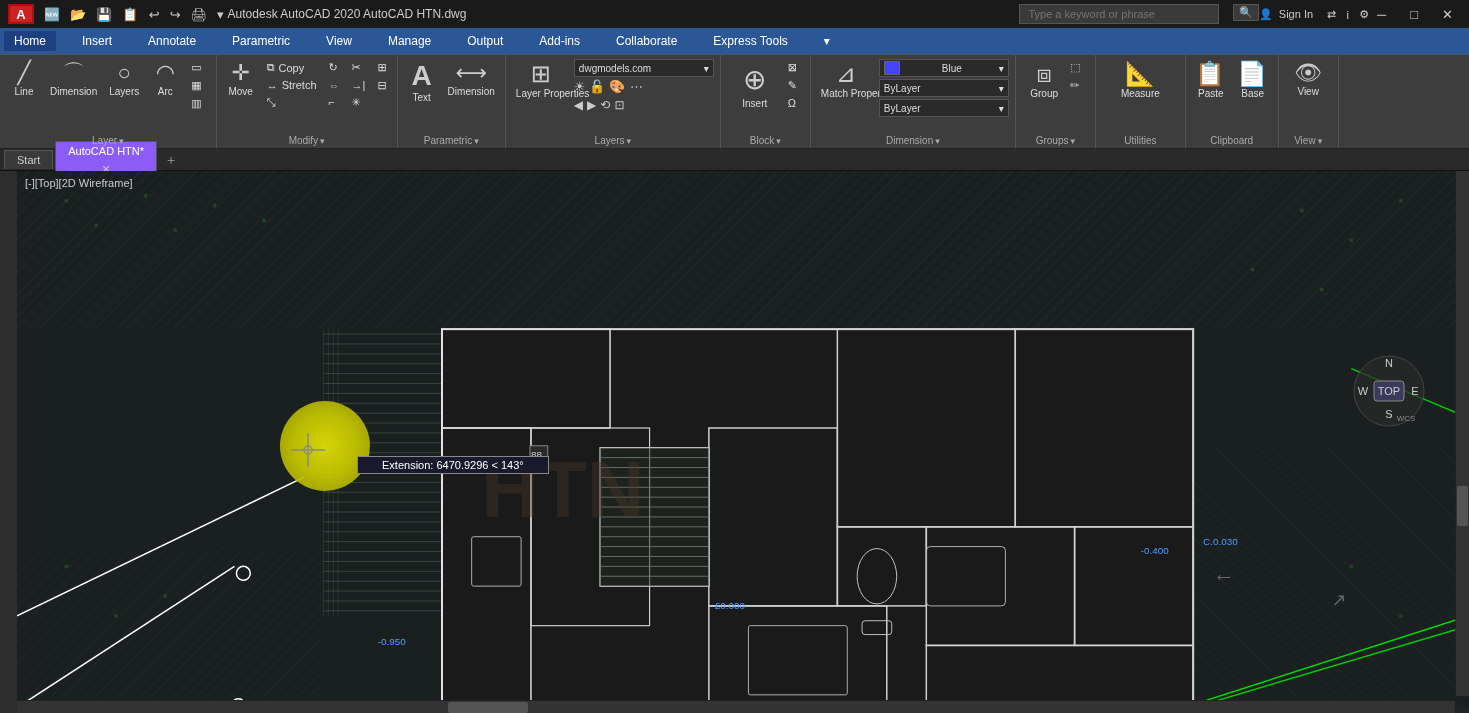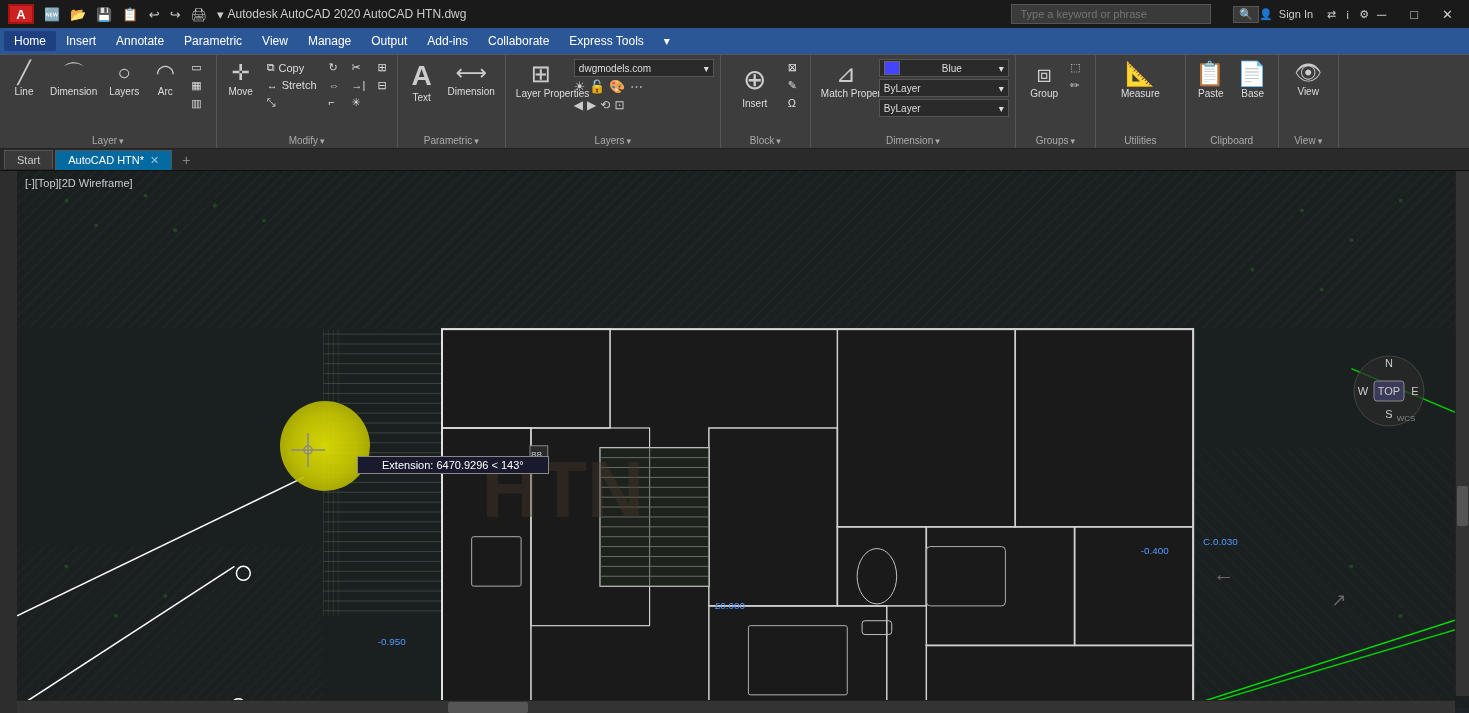"Type a keyword or phrase" #titlebar .search-area { align-items: center -> flex-start; gap: 22px -> 14px }
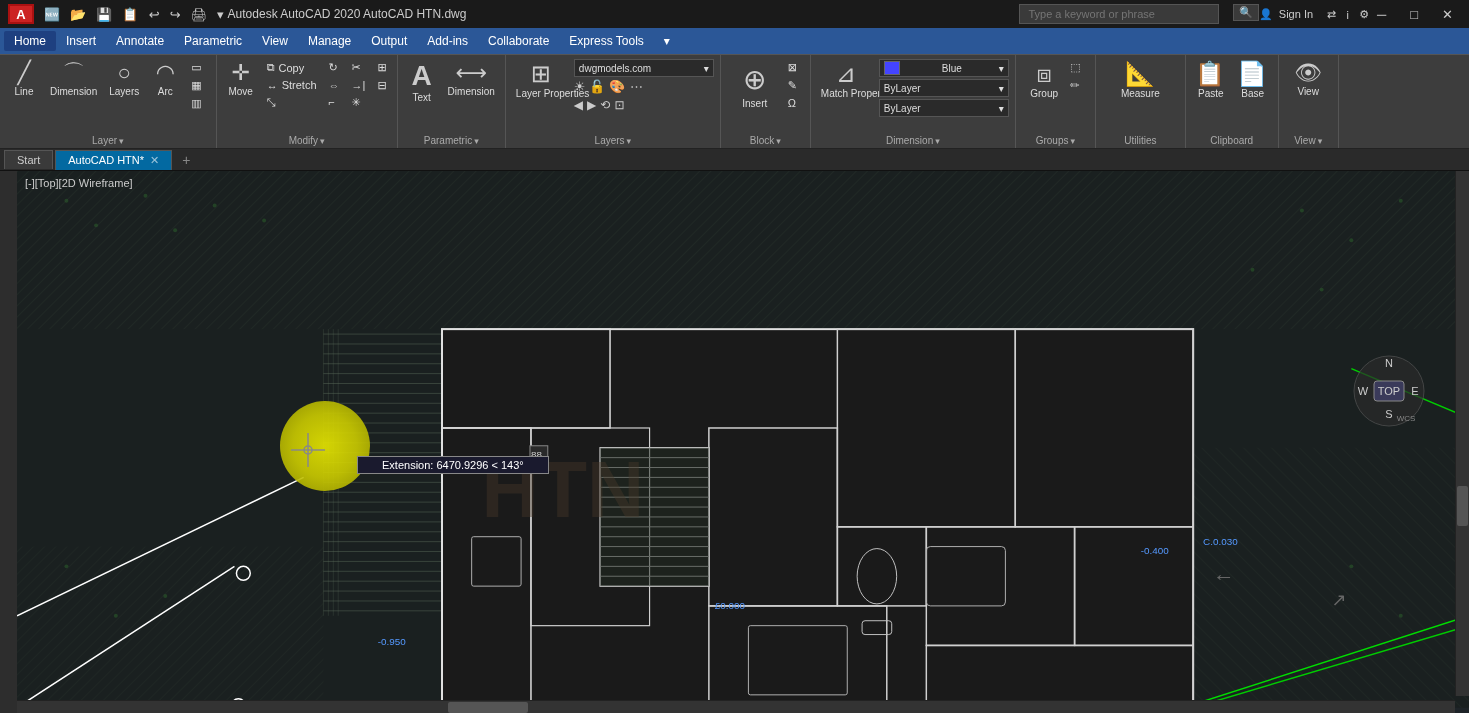"Home" #menubar { gap: 0 -> 16px }
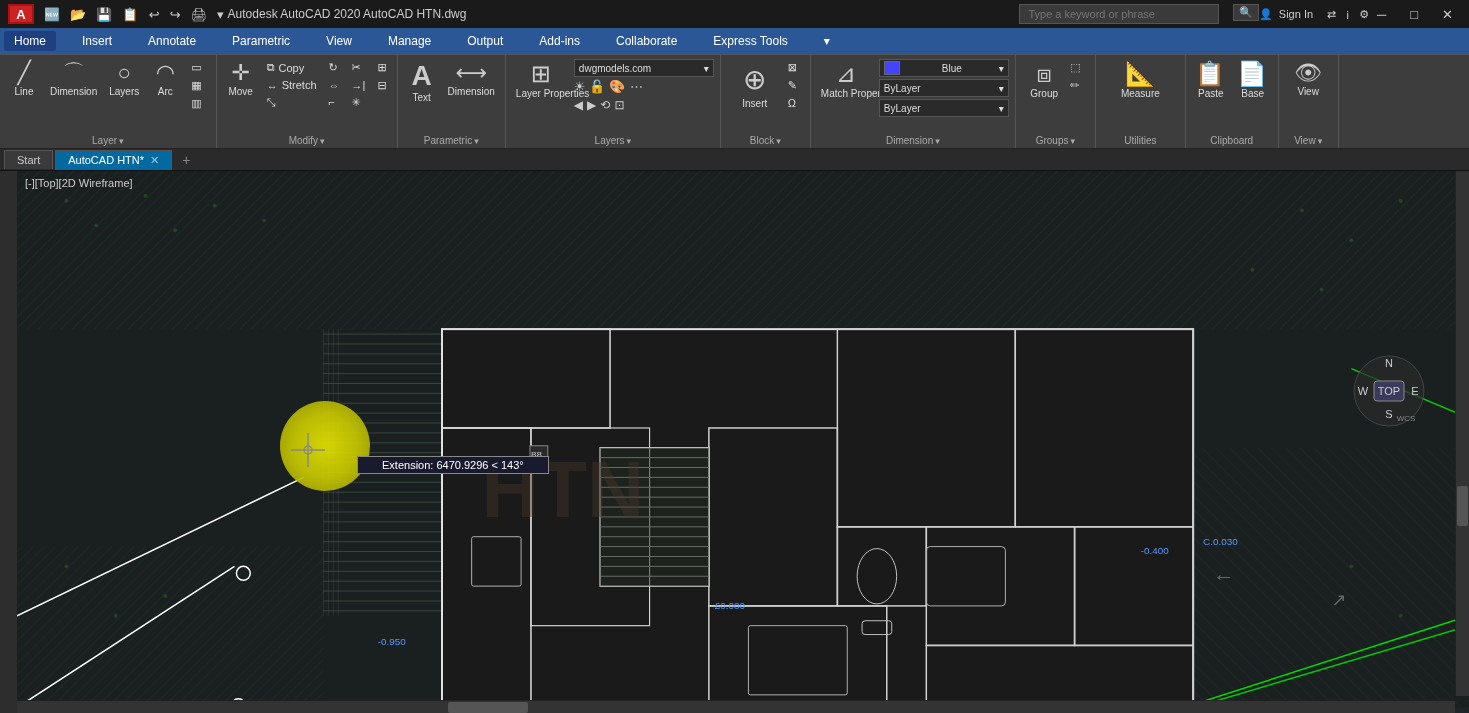"AutoCAD HTN*" .tab-item.active { background: #0369a1 -> #8b5cf6; flex-direction: none -> column }
